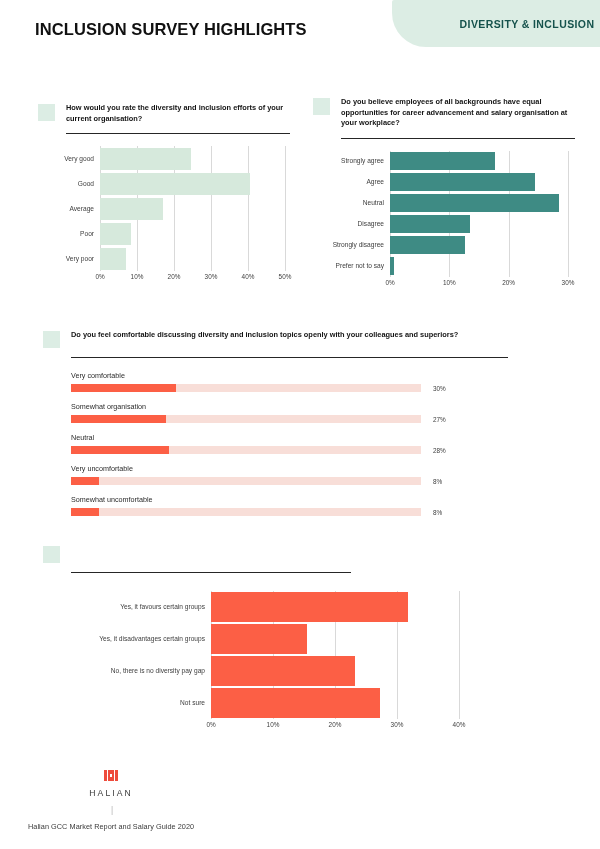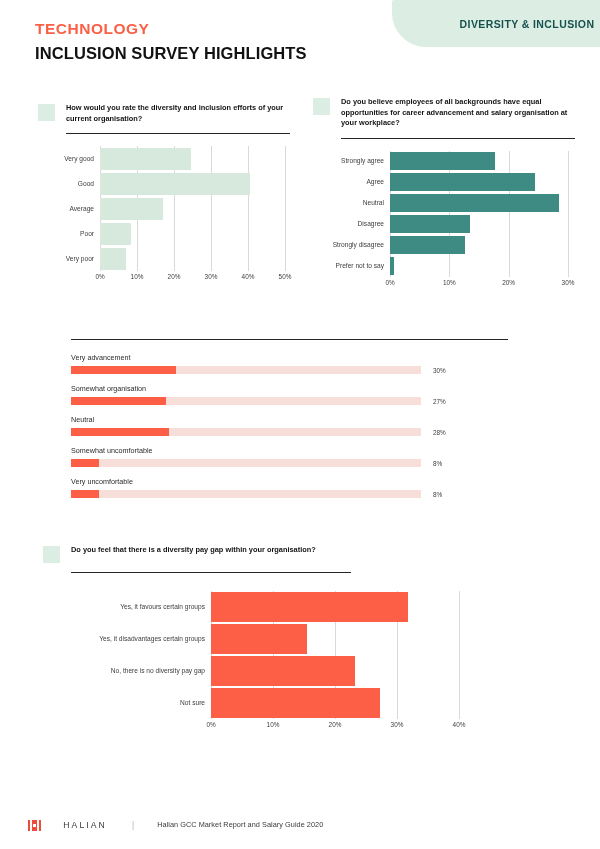"TECHNOLOGY" div.kicker { html: <div>TECHNOLOGY</div> -> none }
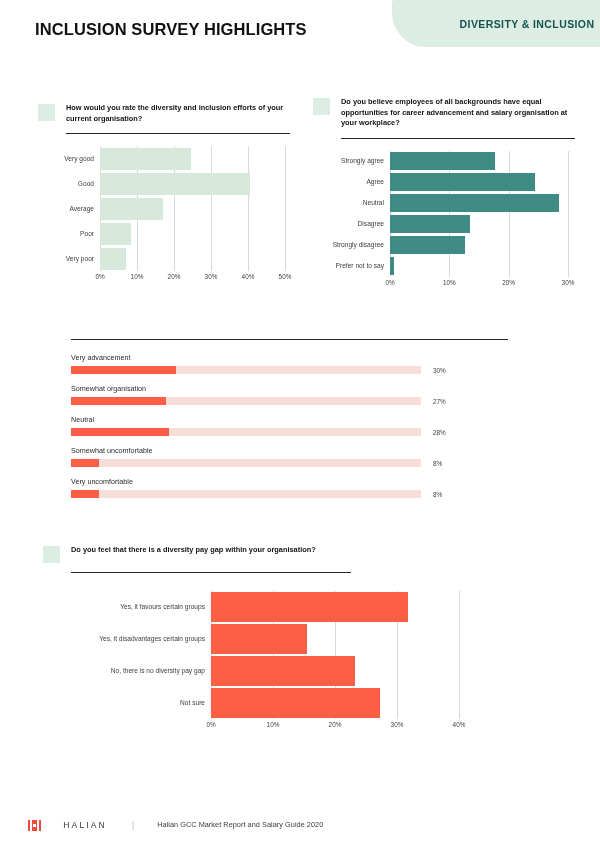"Do you feel comfortable discussing" div.qhead { html: none -> <div> <div></div> <div>Do you feel comfortable discussing diversity and inclusion topics openly with your colleagues and superiors?</div> </div> }
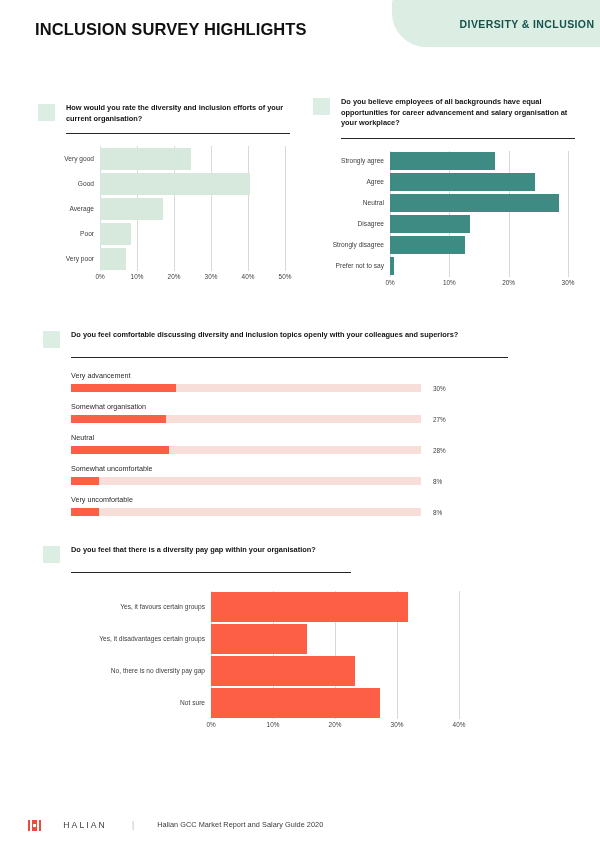"Very advancement" div.plabel { text: advancement -> comfortable }
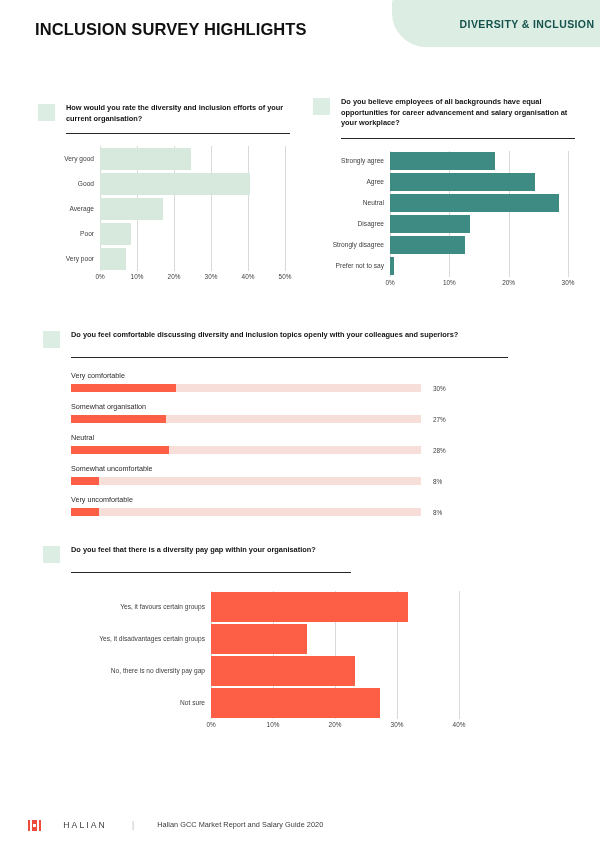"Somewhat uncomfortable" div.prow { order: before "Very uncomfortable" -> after "Very uncomfortable" }
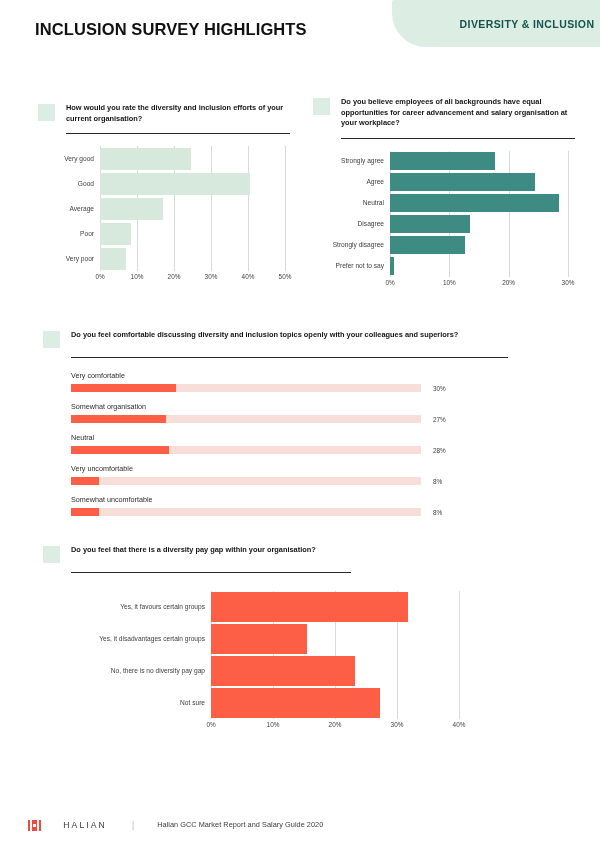"Do you feel that there" div.qtext { html: <div>Do you feel that there is a diversity pay gap within your organisation?</div> -> none }
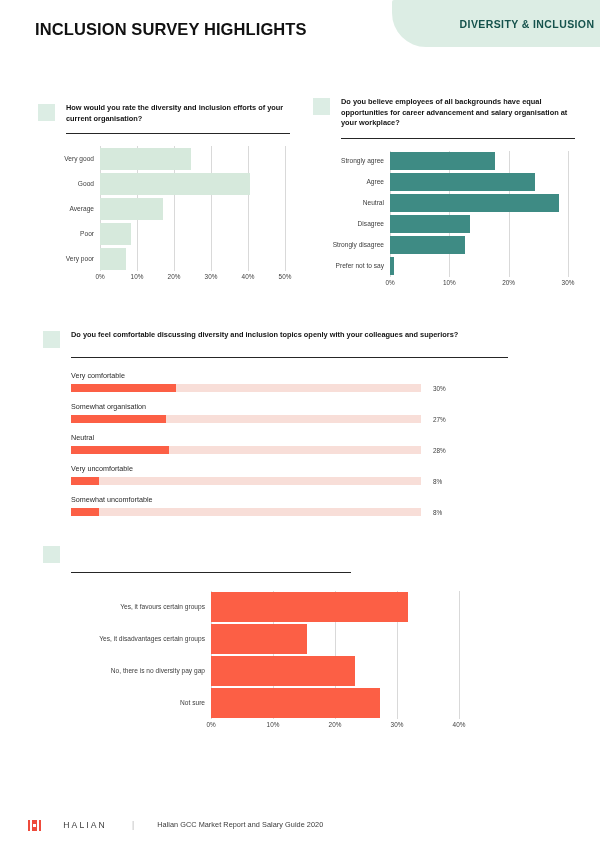"HALIAN" .footer { align-items: none -> center; flex-direction: none -> column; gap: 22px -> 7px }
